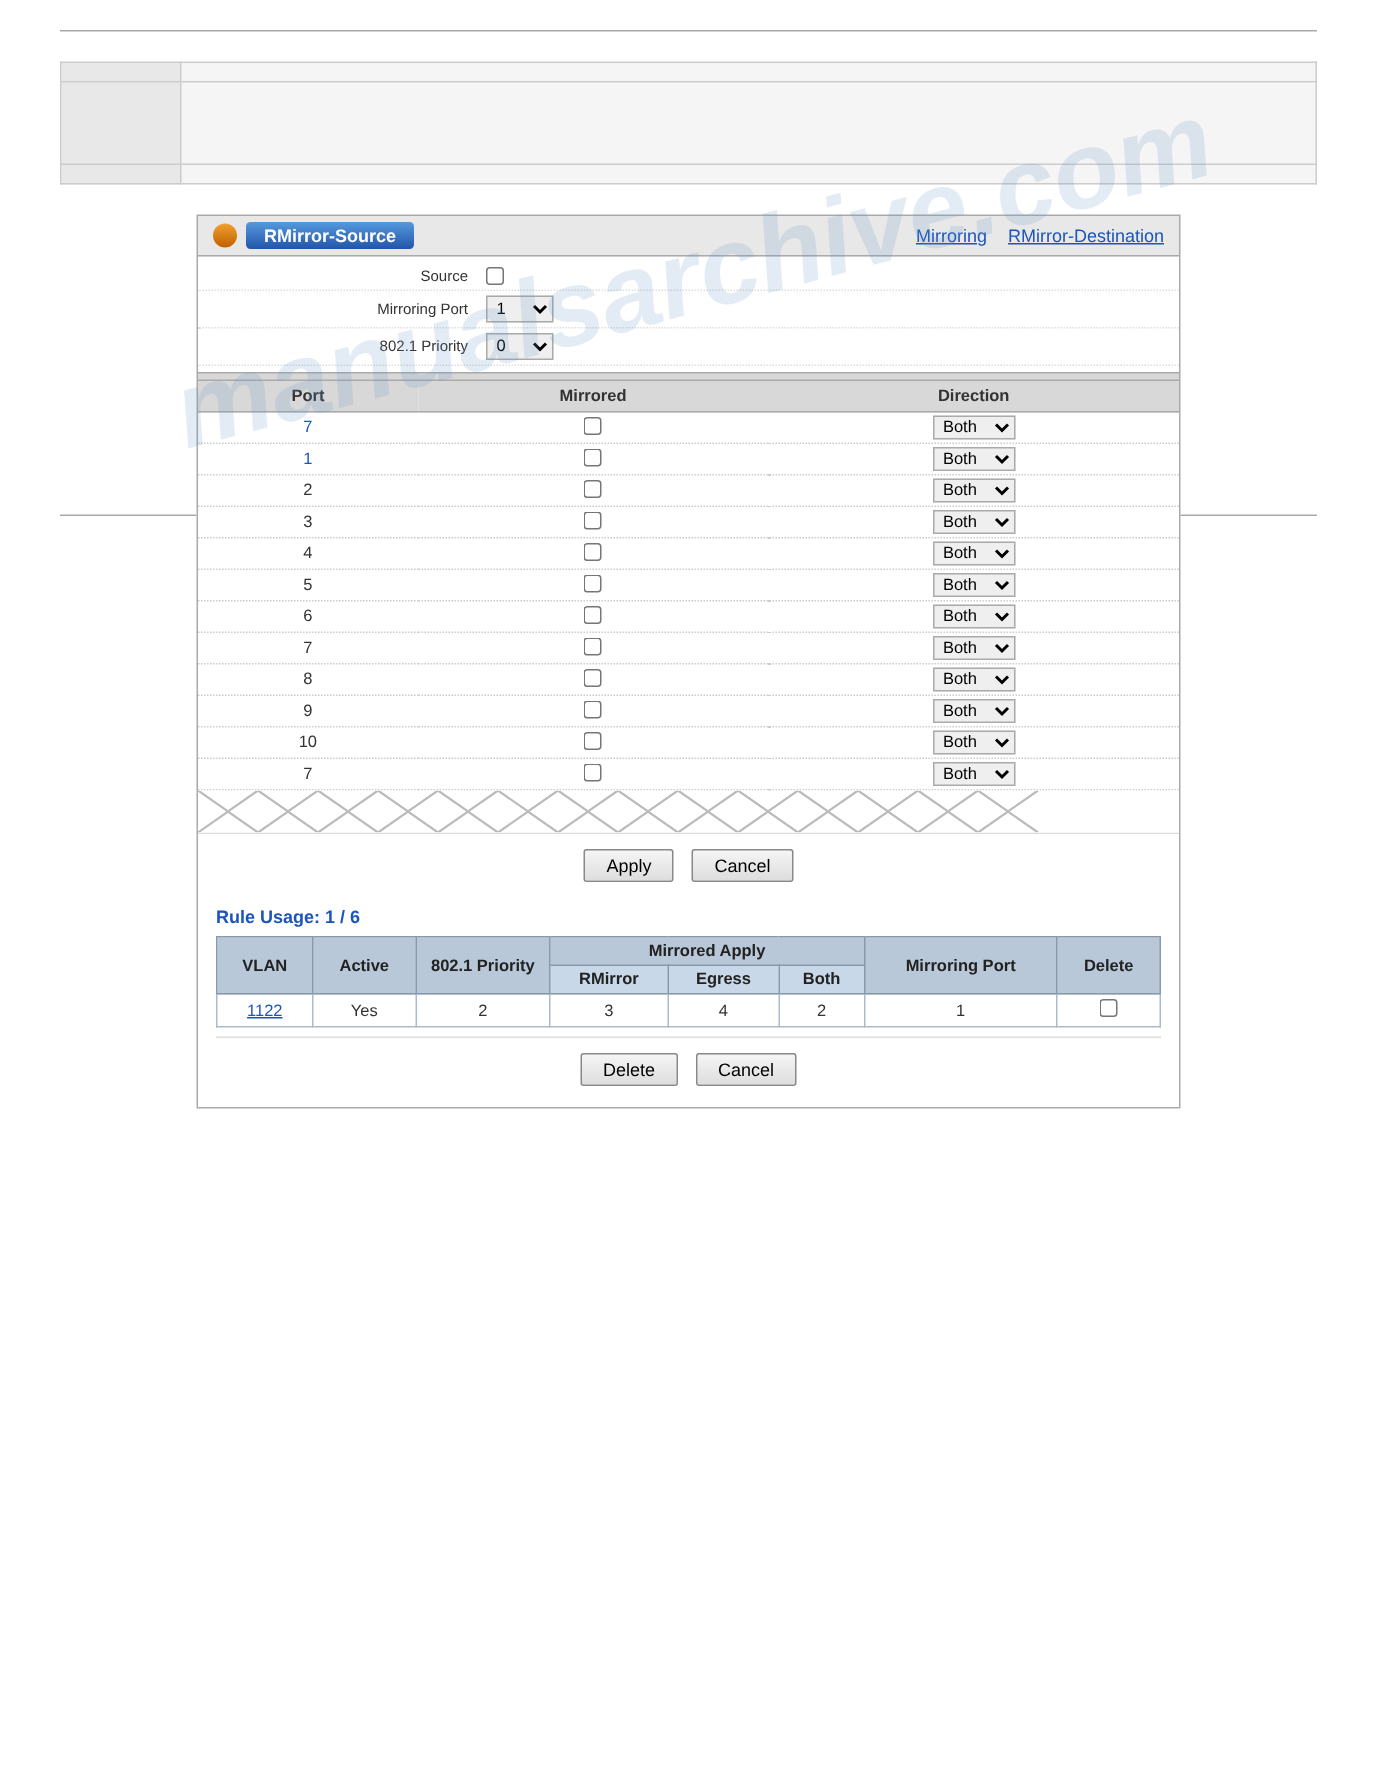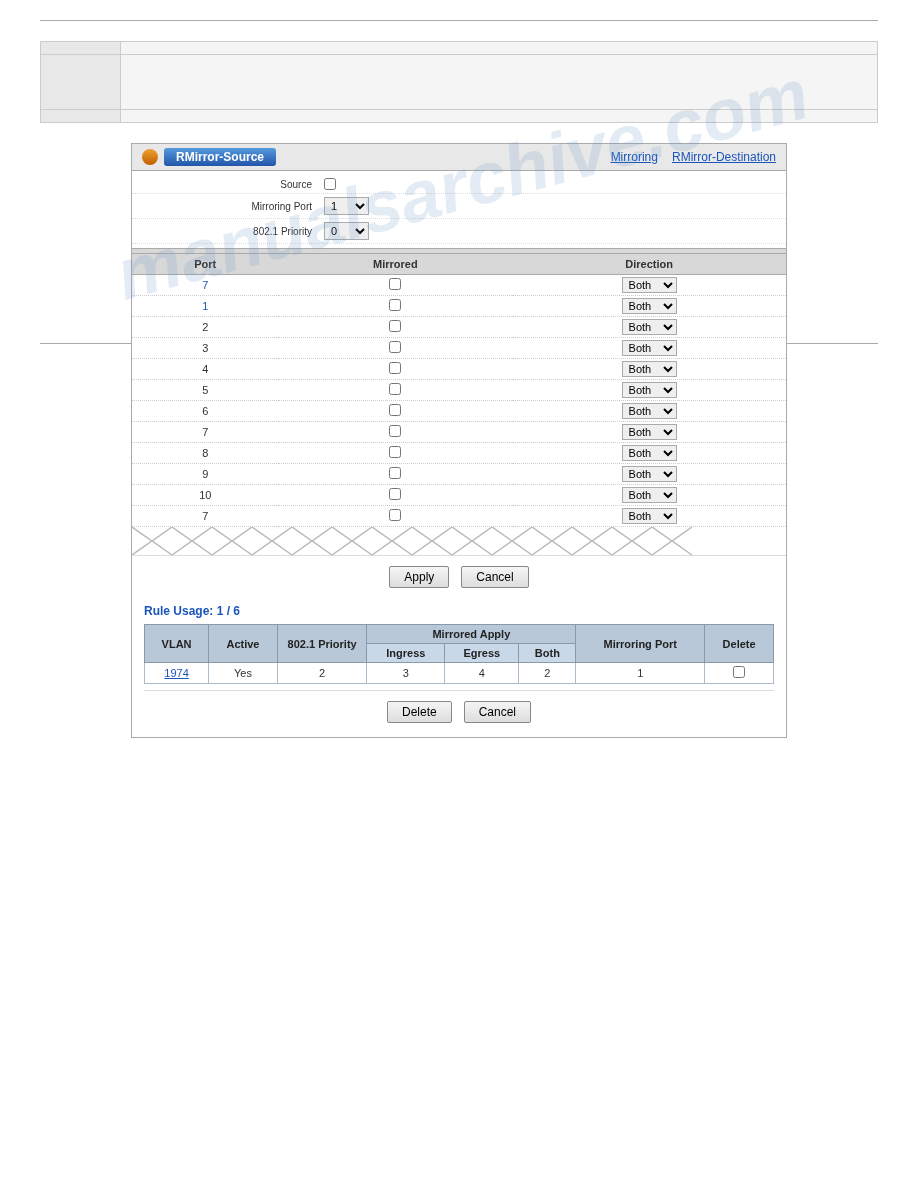"Ingress" th.sub-header { text: Ingress -> RMirror }
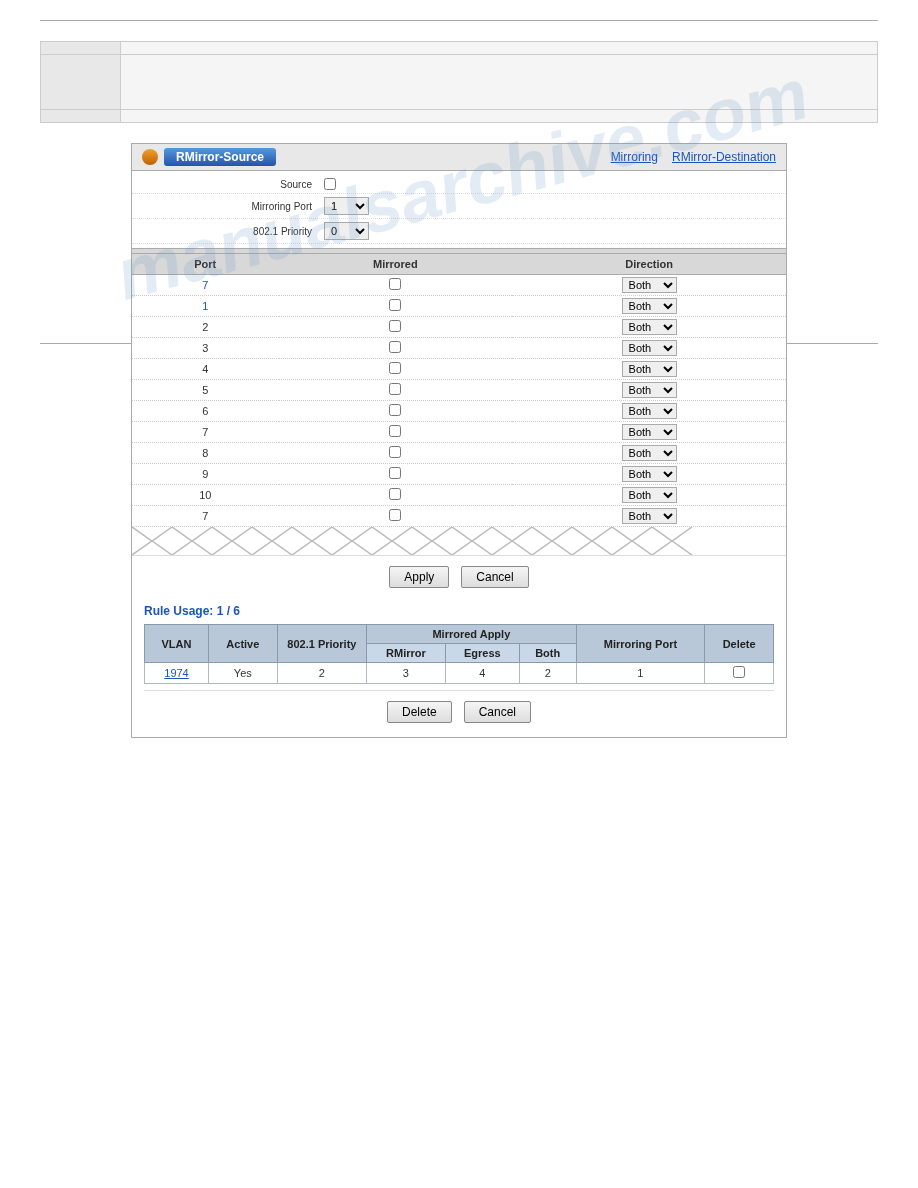"1974" td.link-cell { text: 1974 -> 1122 }
